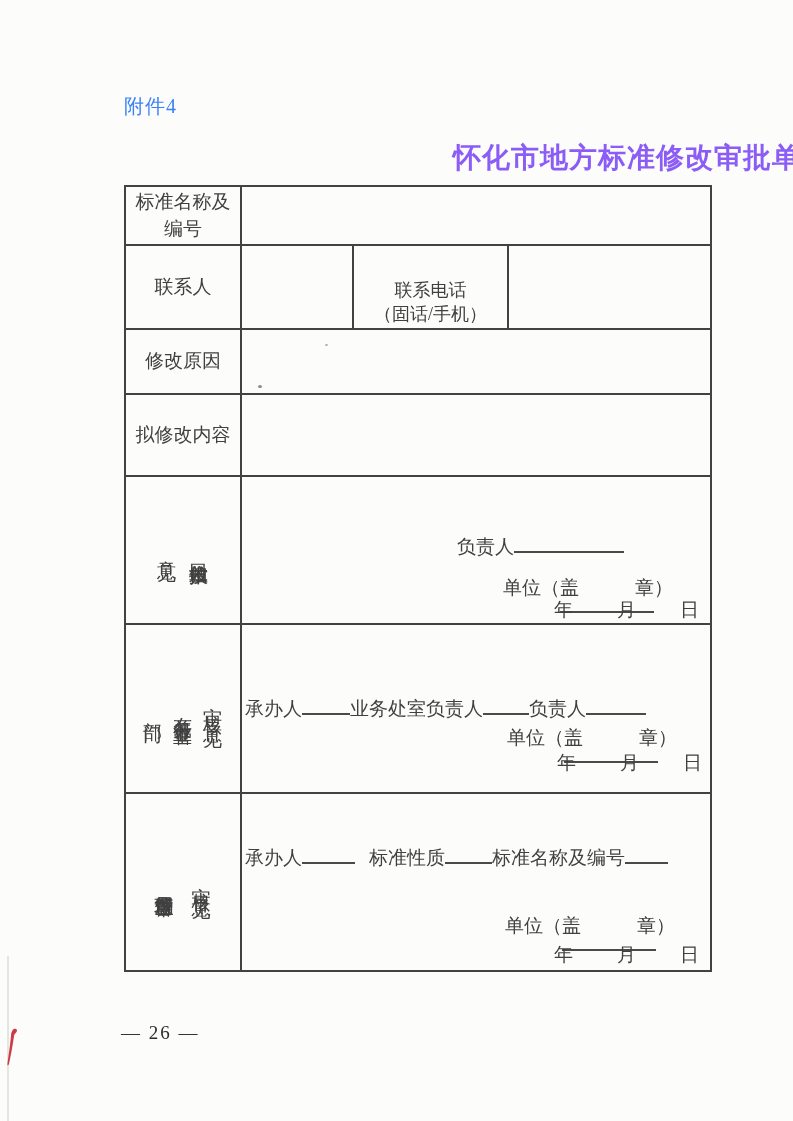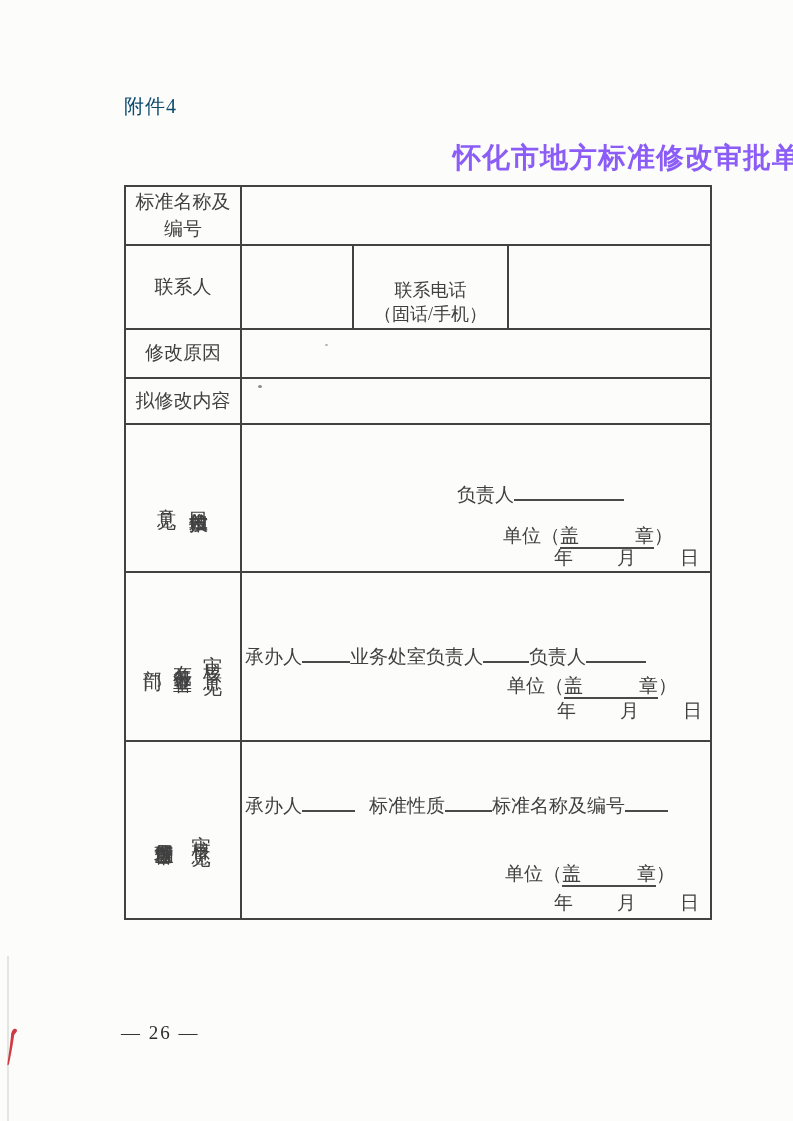"附件4" .attach { color: #0c4a6e -> #3b82f6 }
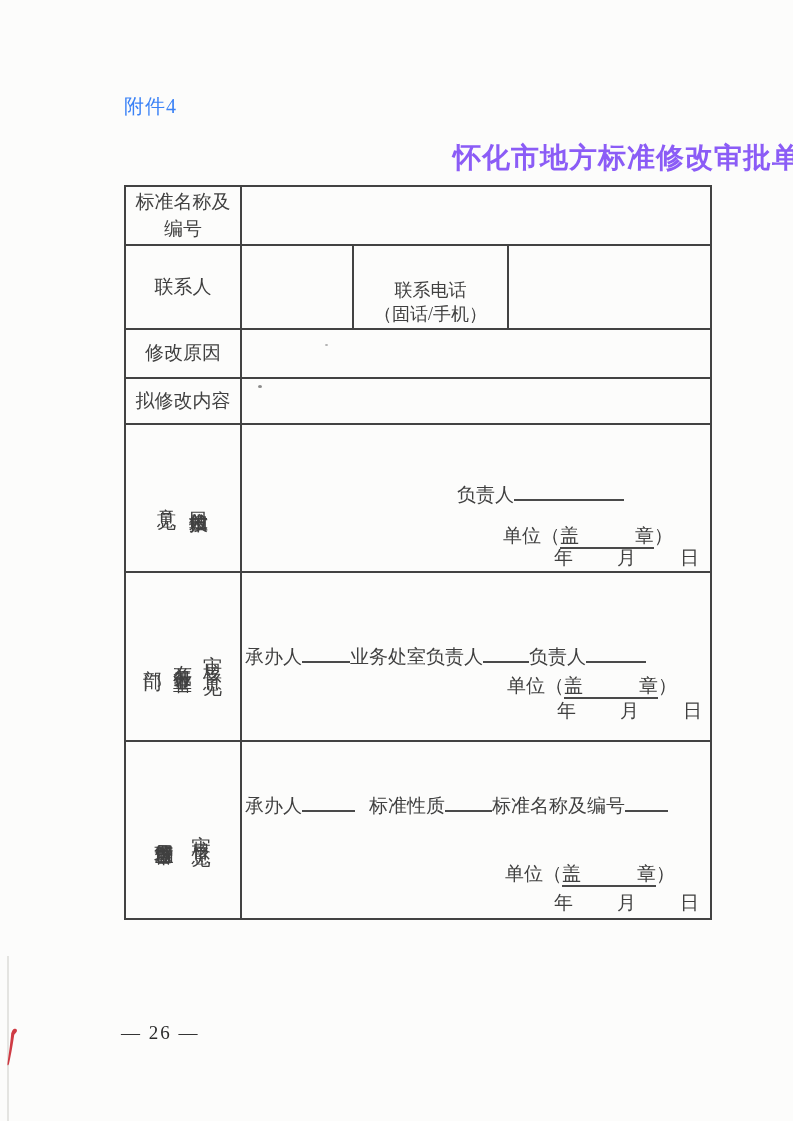"修改原因" tr.r4 { height: 49px -> 65px }
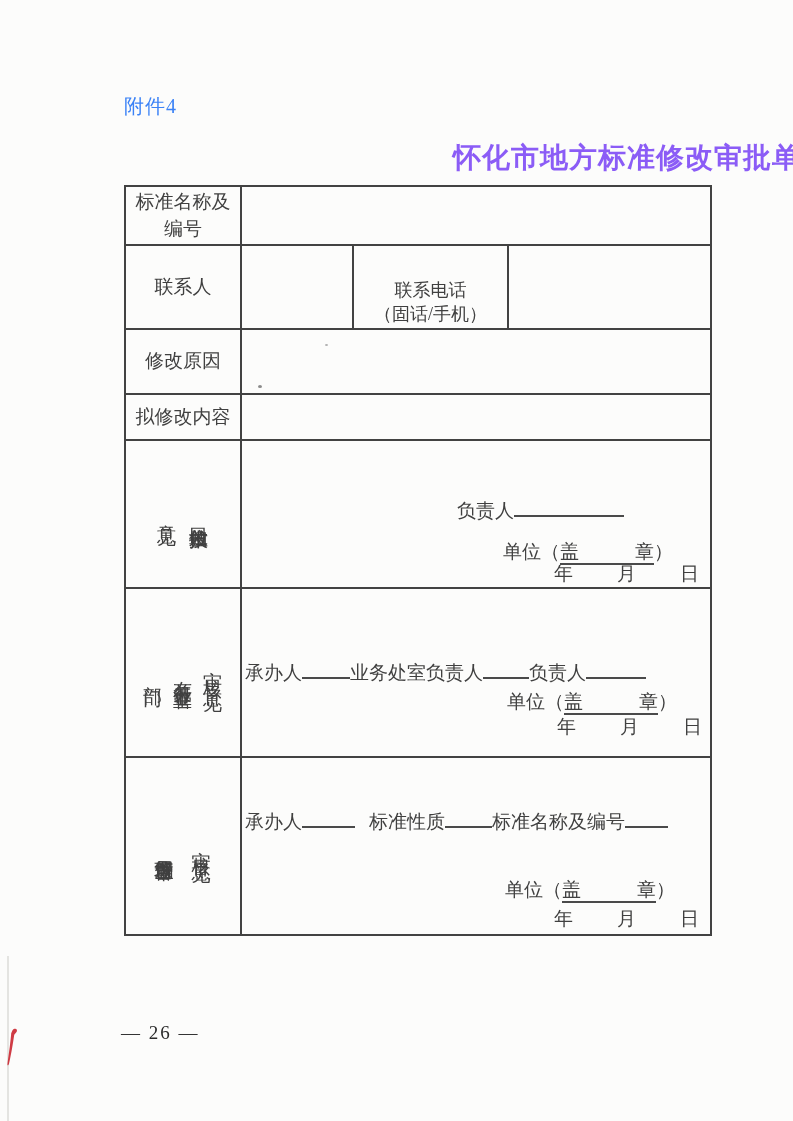"拟修改内容" tr.r5 { height: 46px -> 82px }
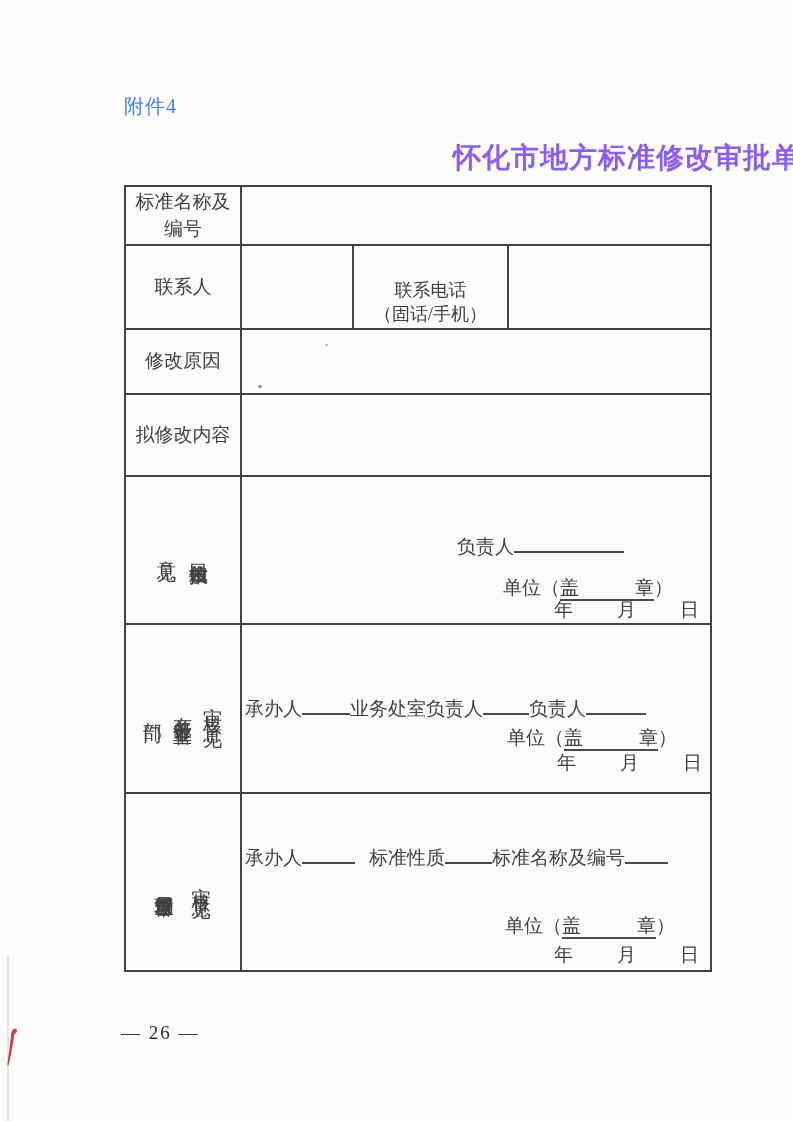"盖 章" .seal { padding-bottom: 1px -> 13px }
